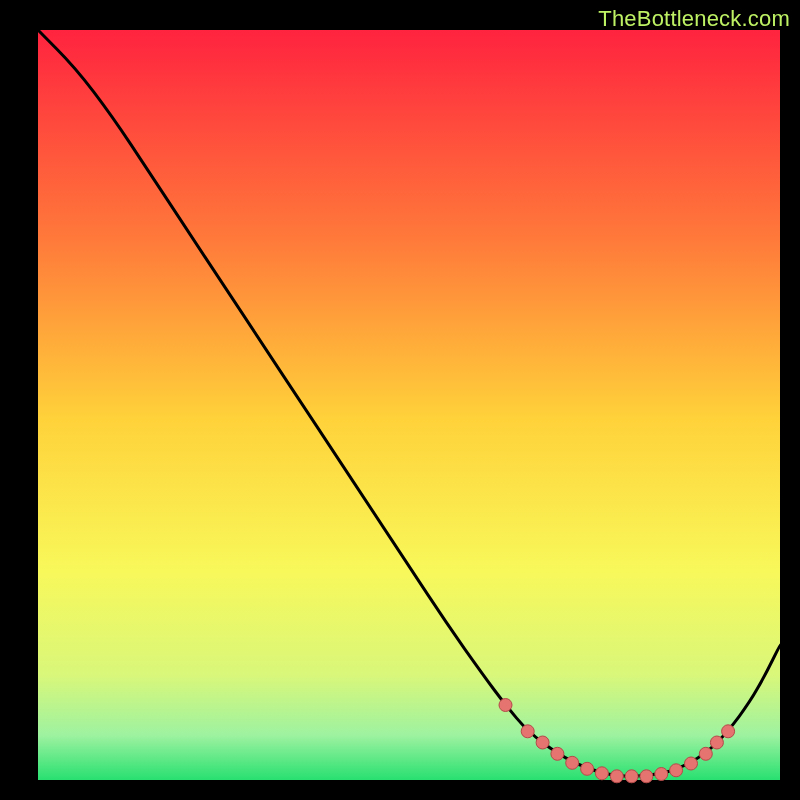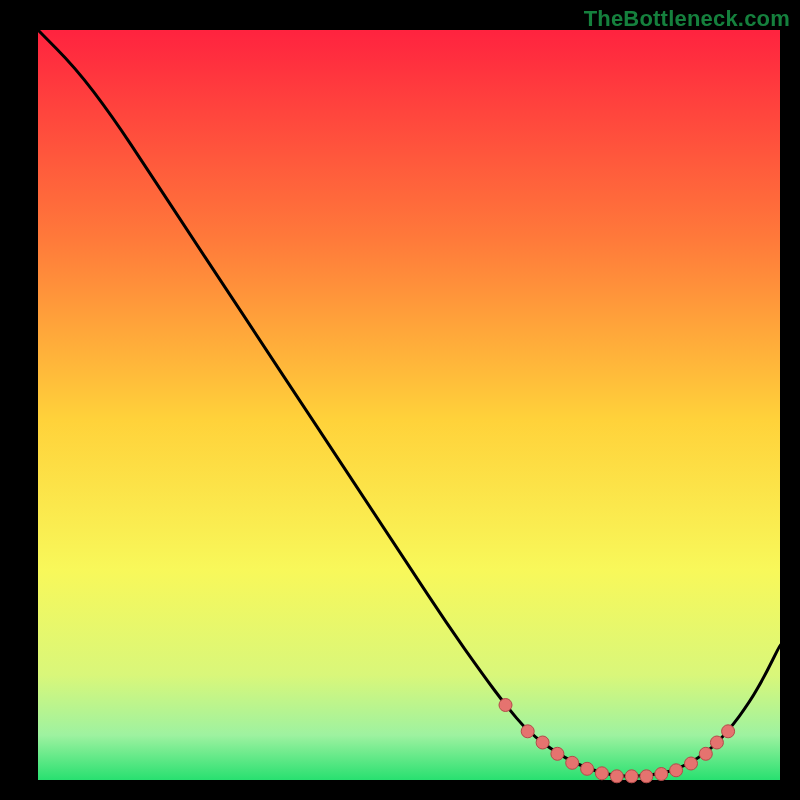"TheBottleneck.com" .attribution { color: #15803d -> #bef264; font-weight: 700 -> 400 }
